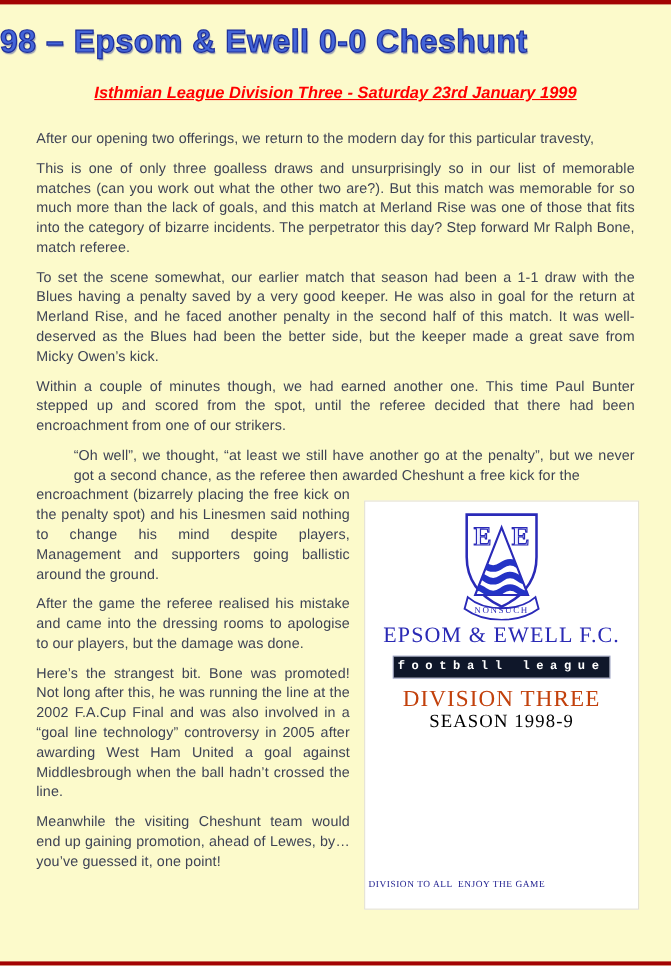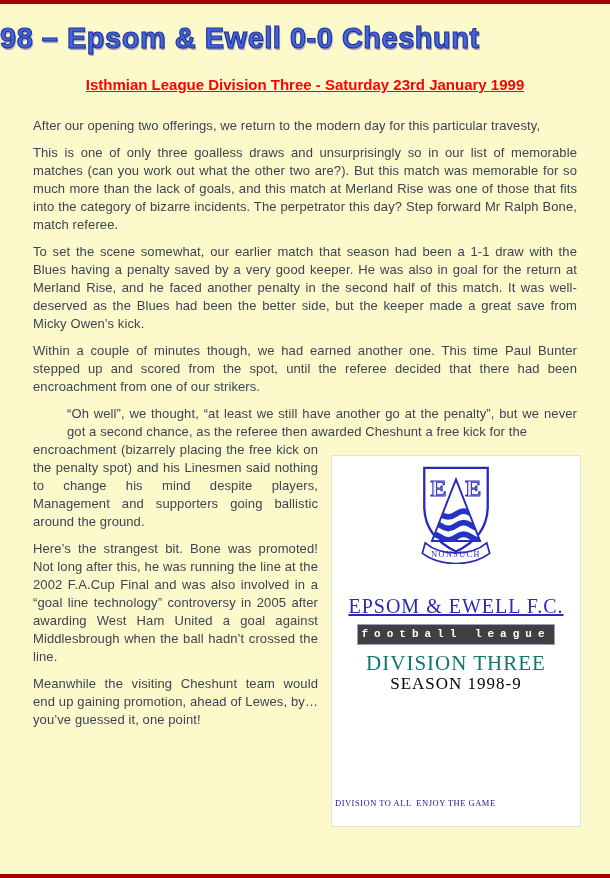"Isthmian League Division Three -" .page-subtitle { font-style: none -> italic }
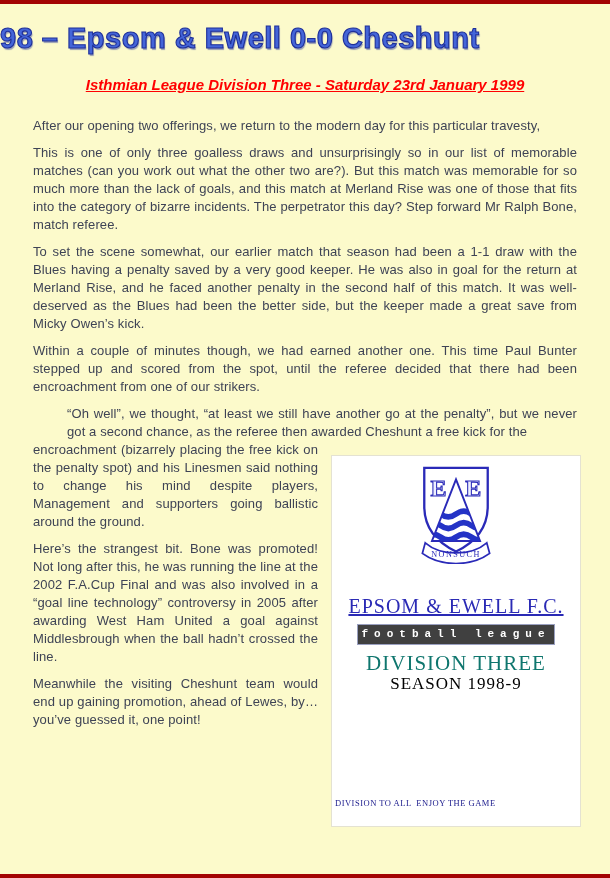"After the game the referee" p { html: none -> <p>After the game the referee realised his mistake and came into the dressing rooms to apologise to our players, but the damage was done.</p> }
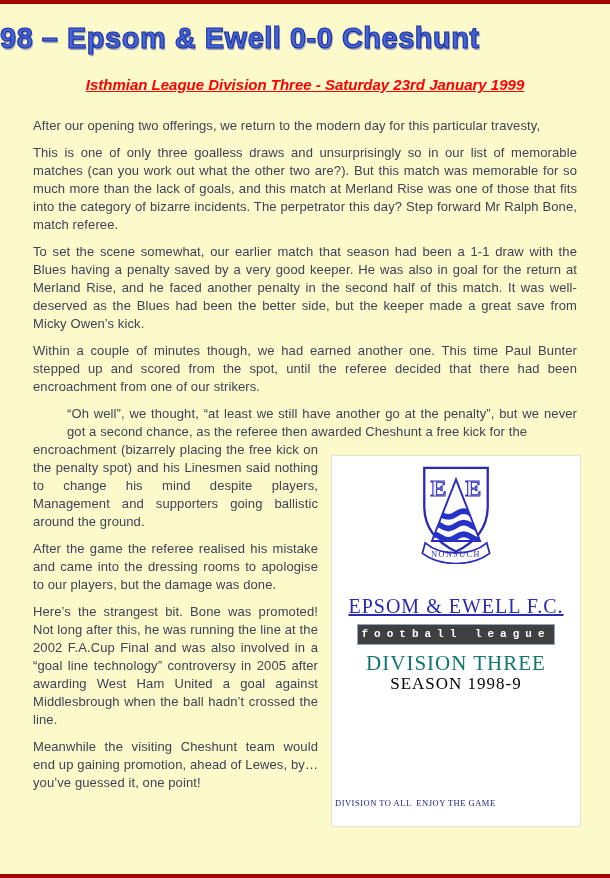"EPSOM & EWELL F.C." .club-name { margin-top: 28px -> none; text-decoration: underline -> none }
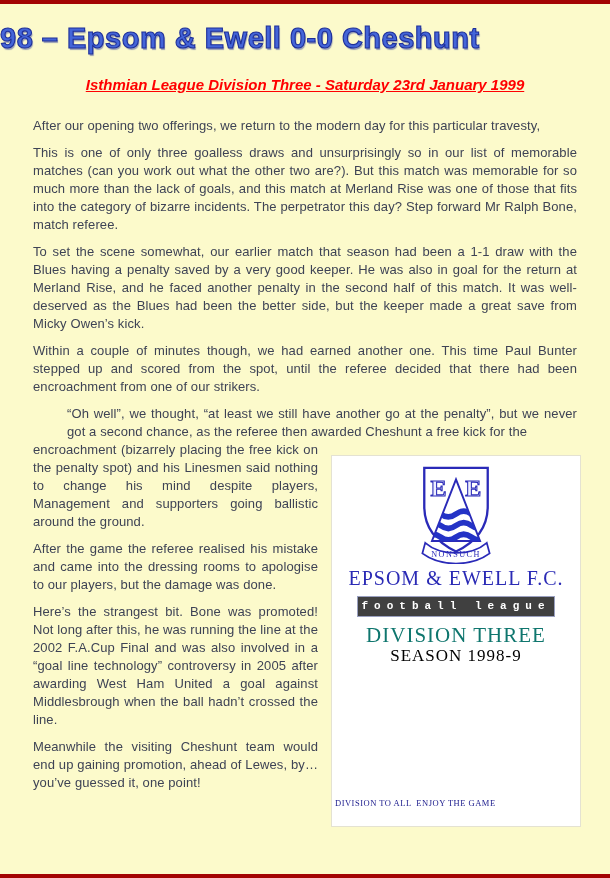"football league" .ryman-bar { background: #404040 -> #0f172a }
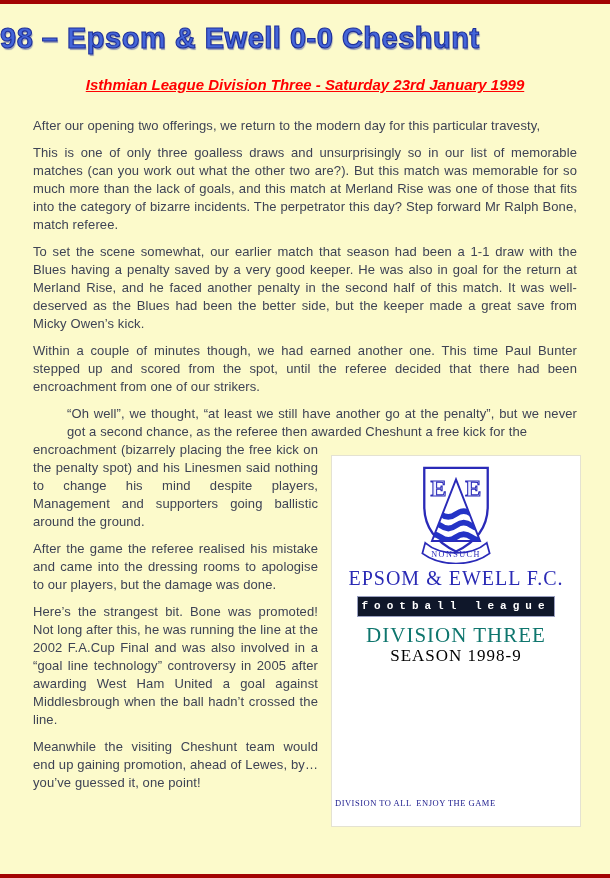"DIVISION THREE" .division { color: #0f766e -> #c2410c }
